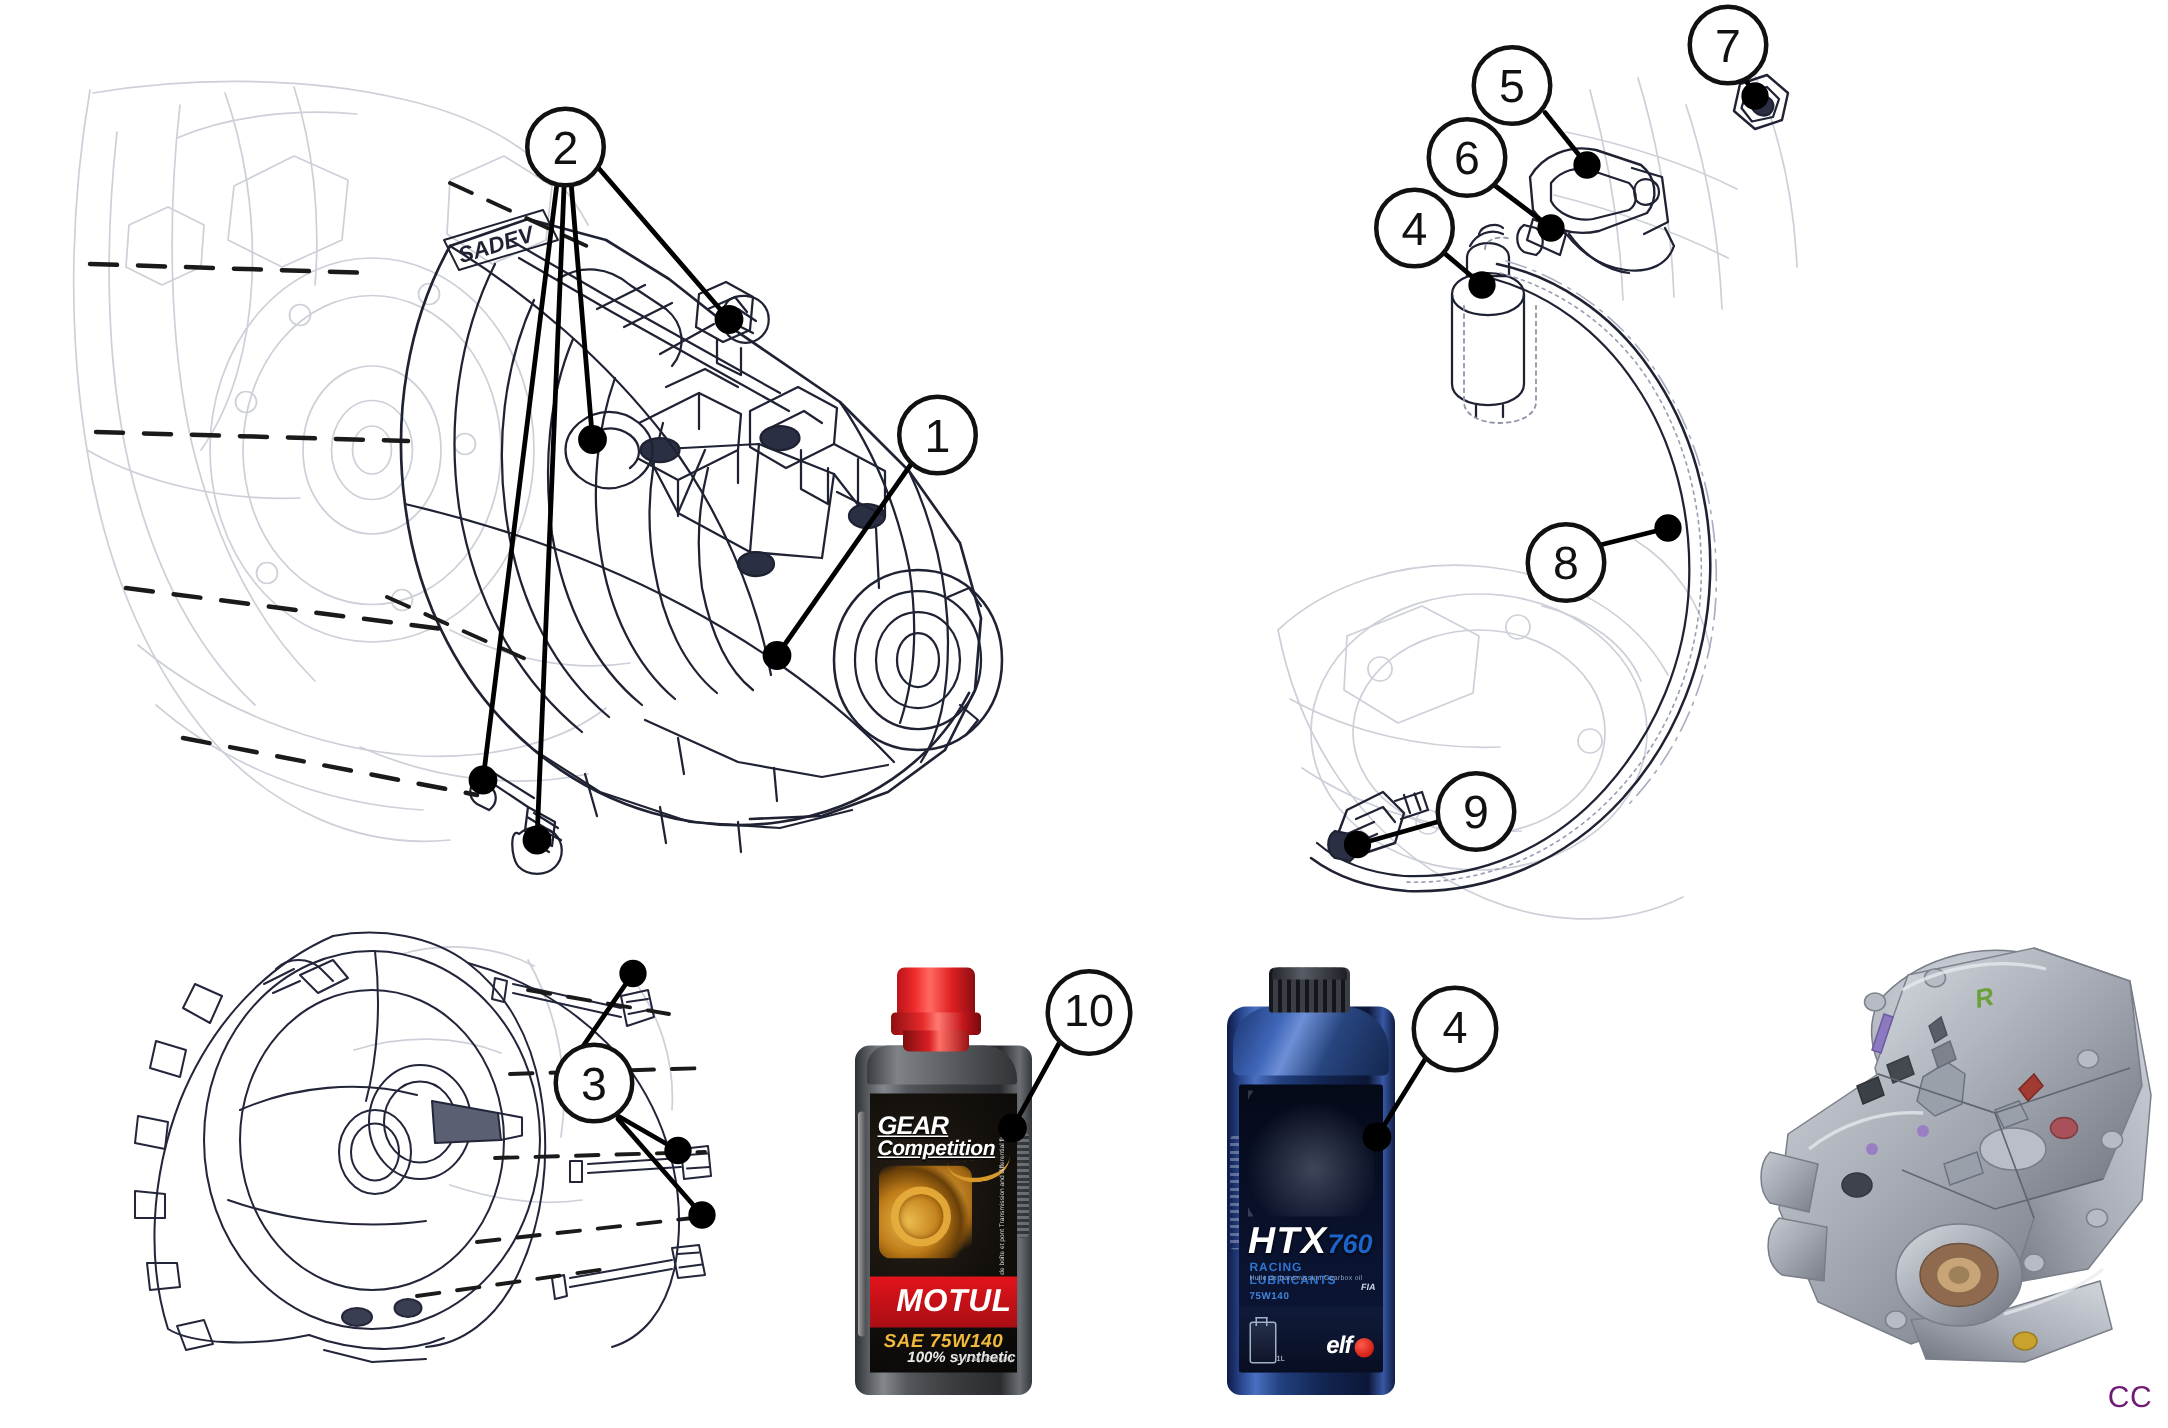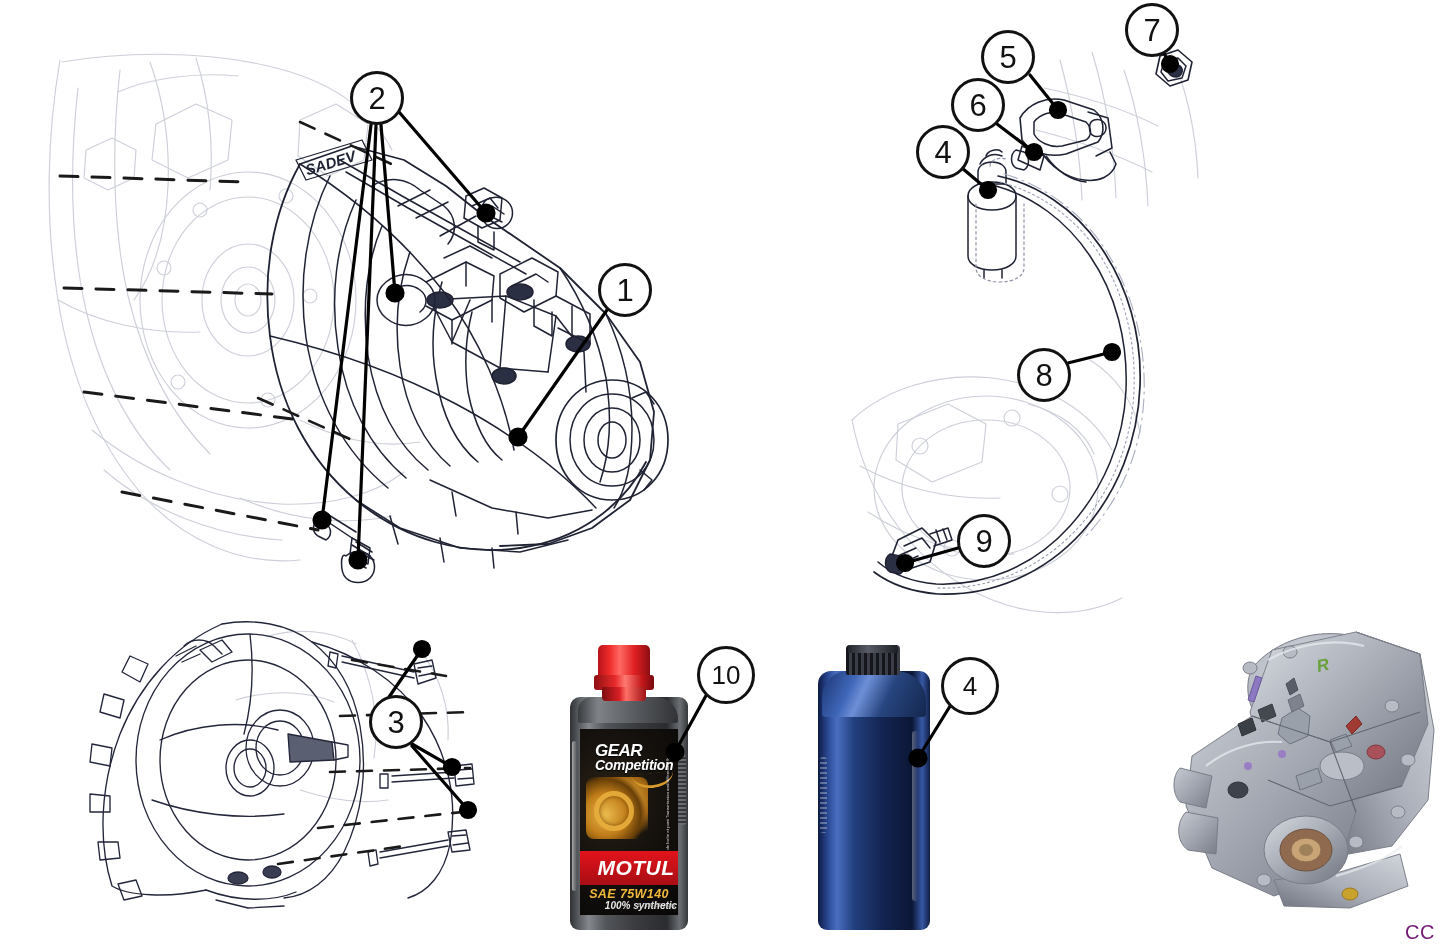"10" .callout.wide { font-size: 26px -> 30px }
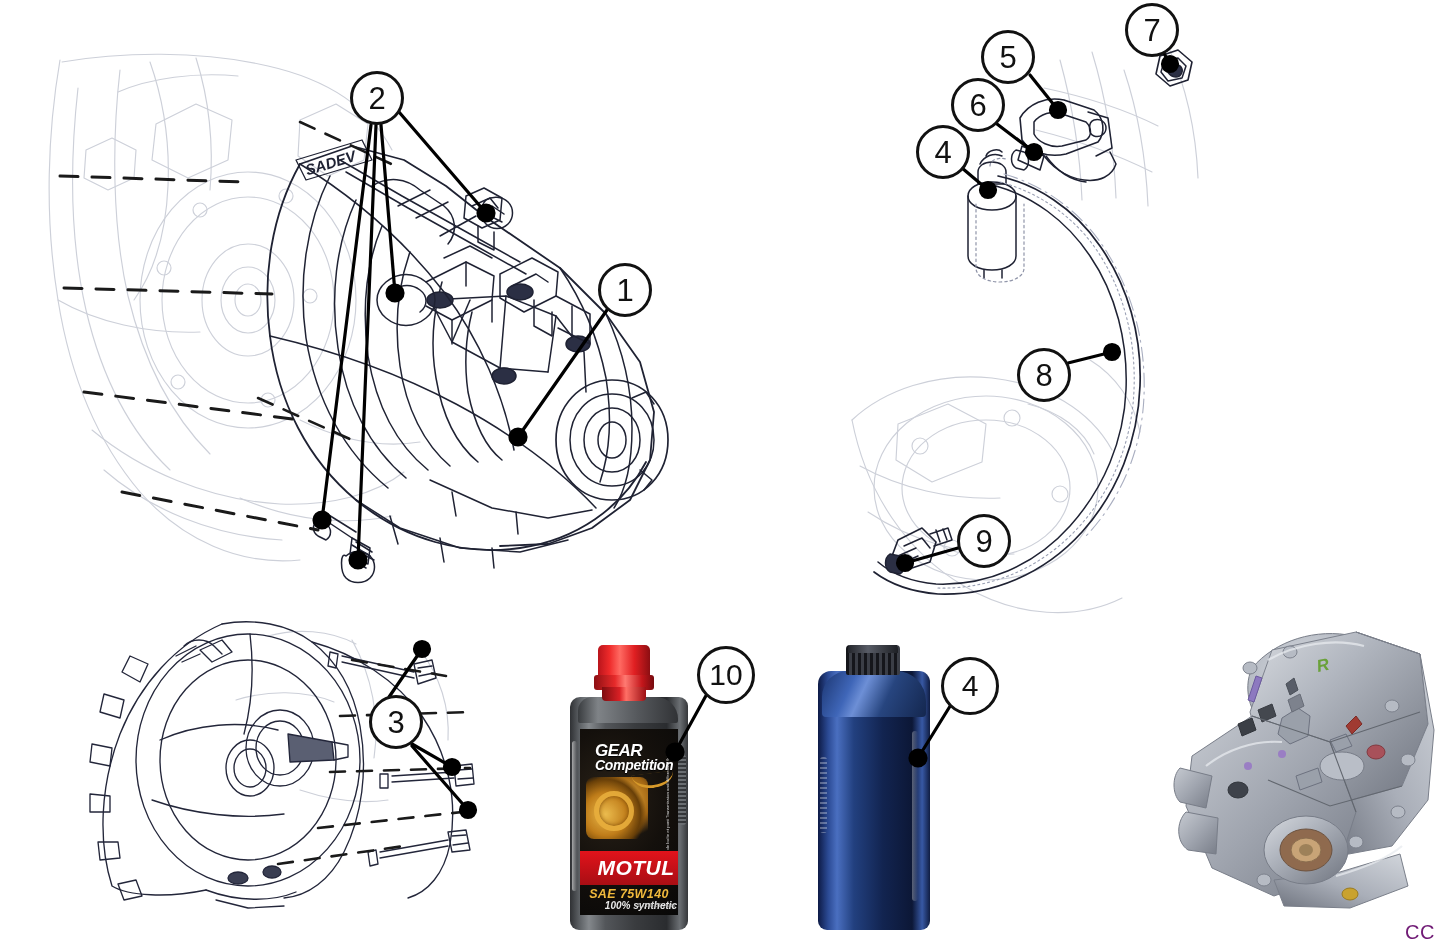"GEAR" .mt-gear-txt { left: 15px -> 5px; text-decoration: none -> underline }
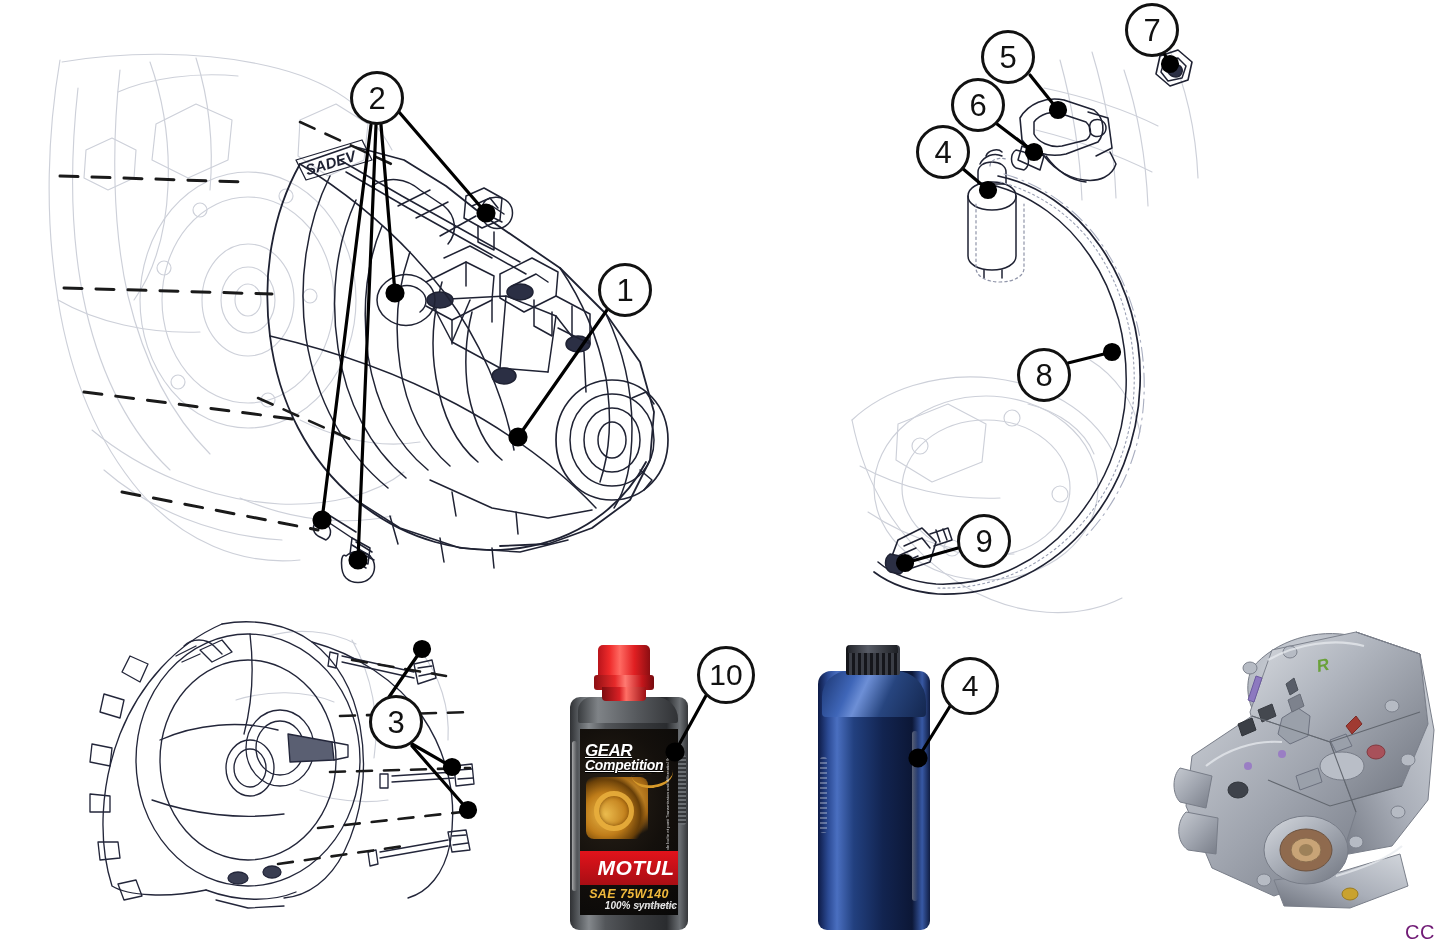"HTX760" div.ef-label { html: none -> <div> <div></div> <div> <span>HTX</span><i>760</i> </div> <div>RACING LUBRICANTS</div> <div>Huile de transmission Gearbox oil</div> <div>75W140</div> <div>FIA</div> <div> <div></div> <div>1L</div> <div> <span>elf</span> <span></span> </div> </div> </div> }
